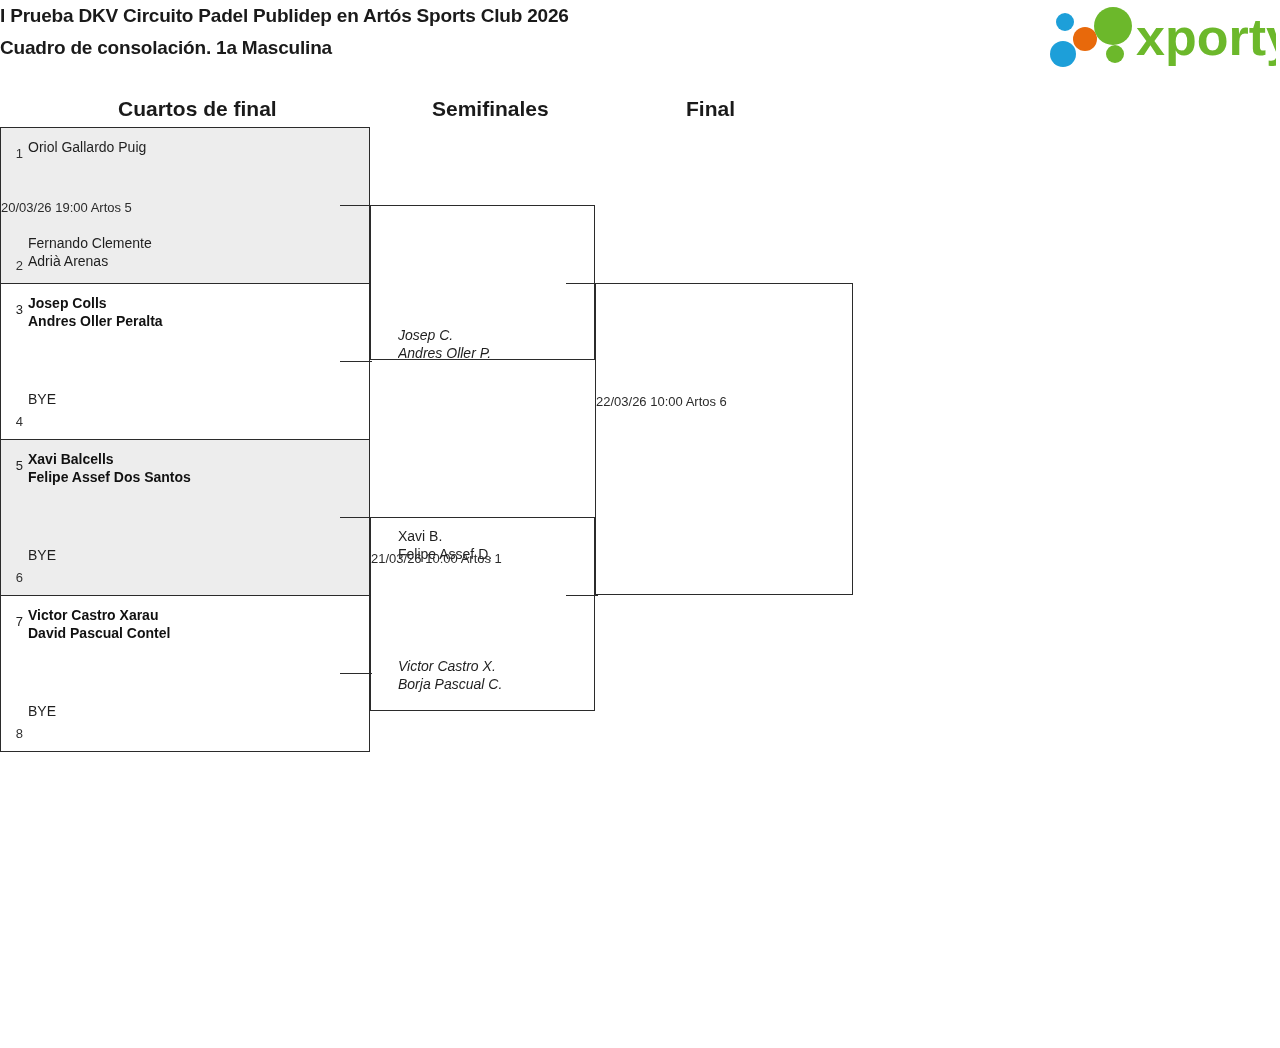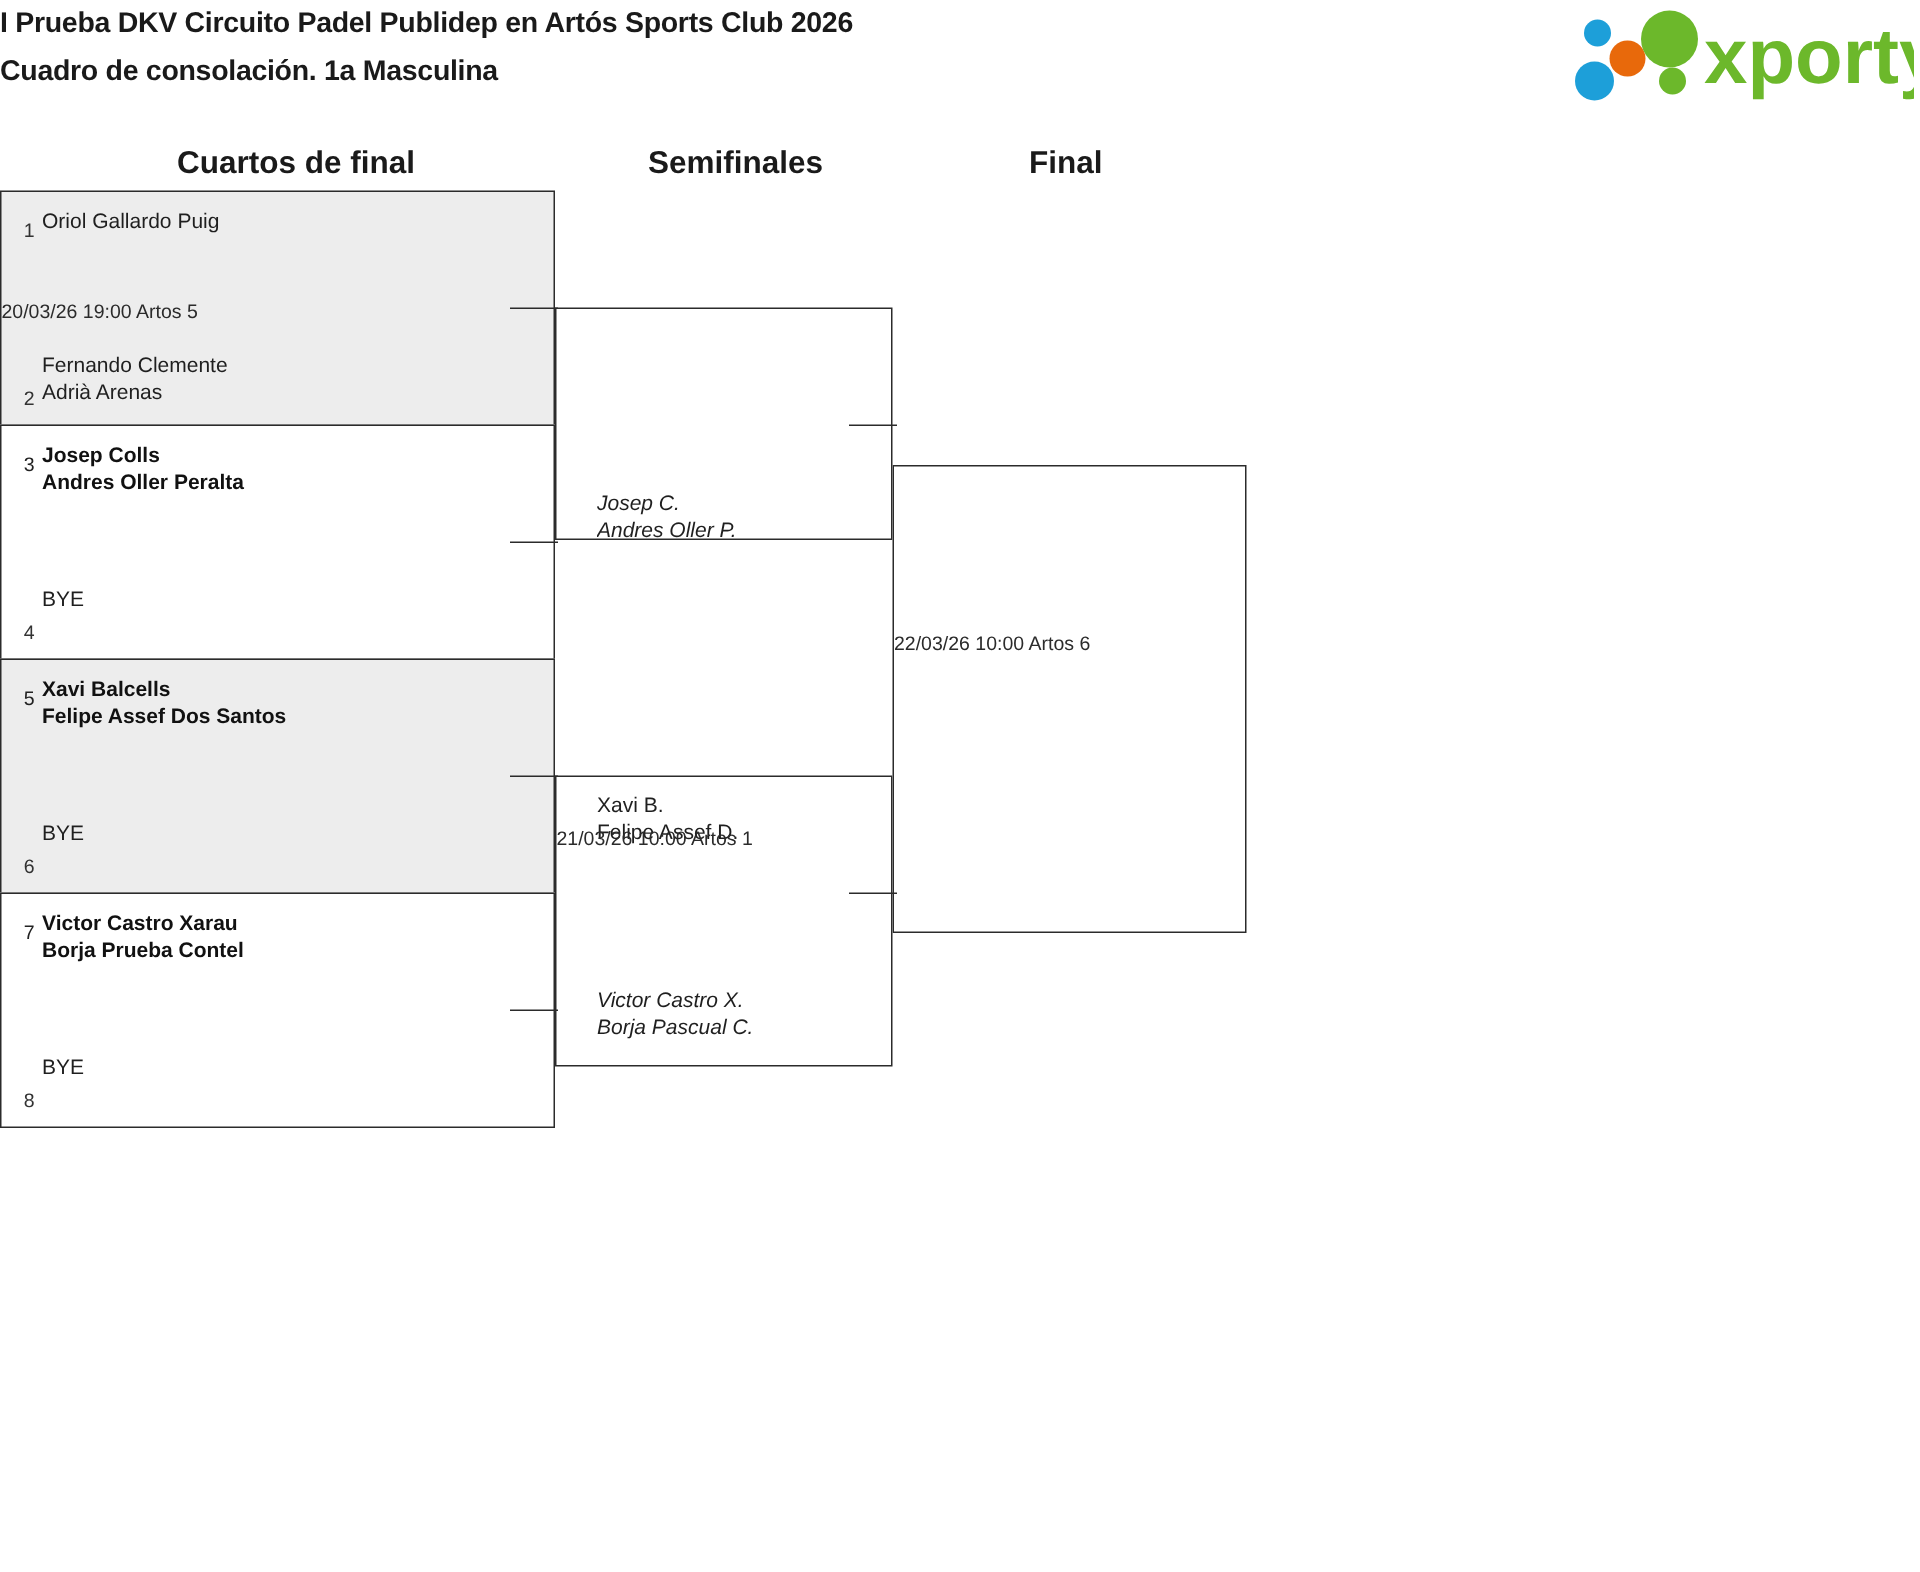"22/03/26 10:00 Artos 6" .fn { margin-top: 27px -> none; width: 236px -> 258px }
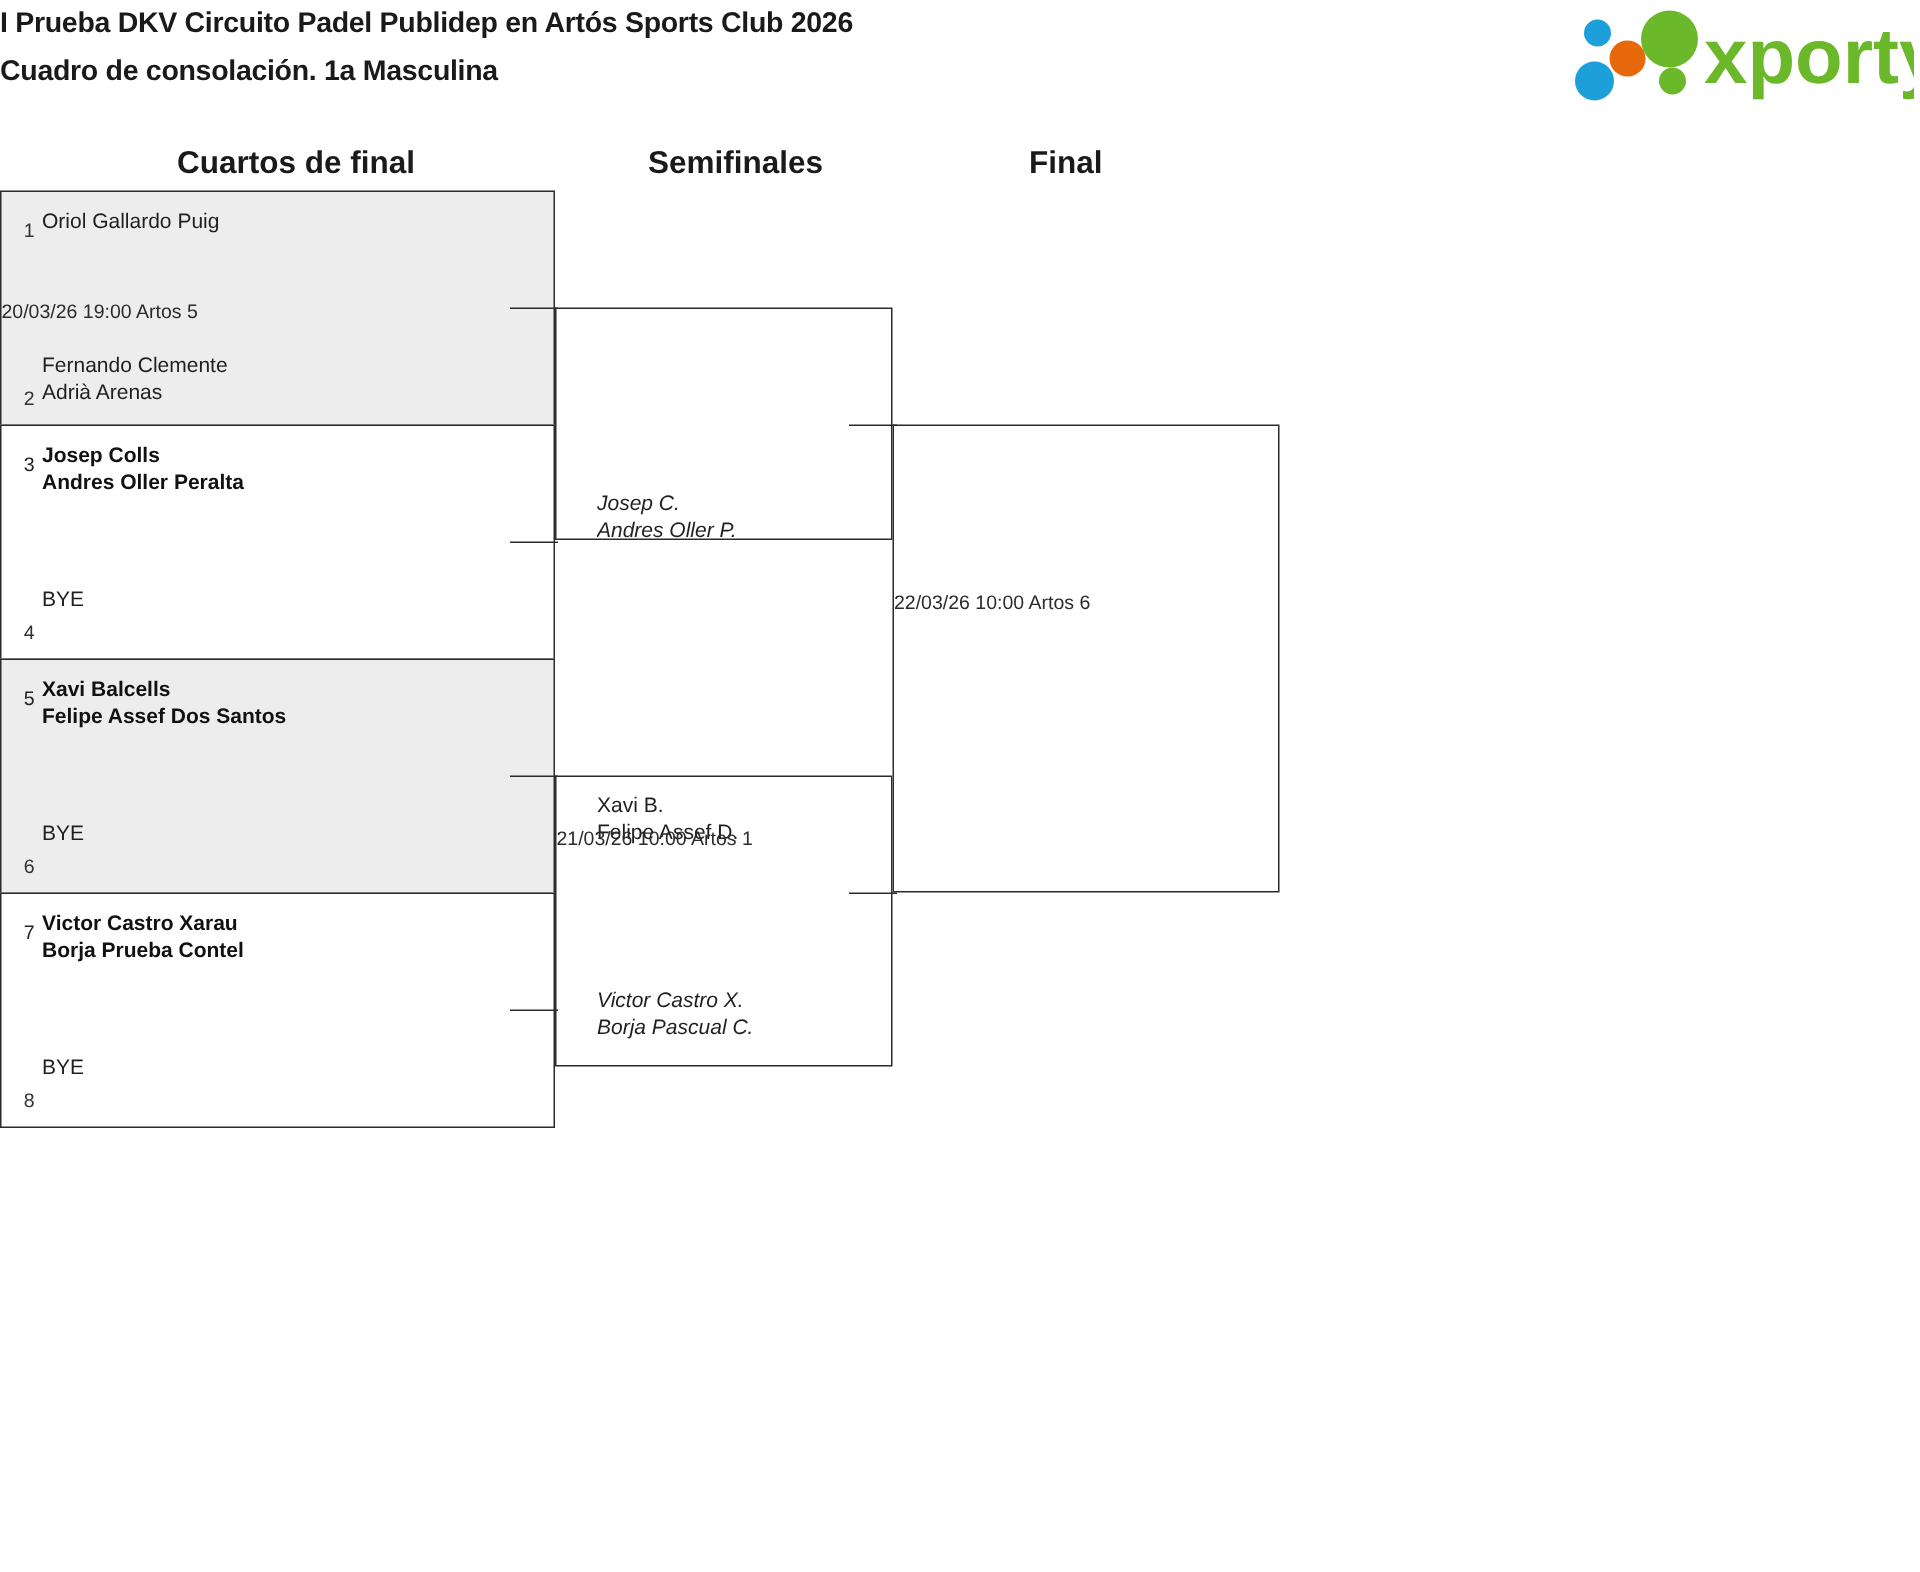"Borja Prueba Contel" span.nm { text: Borja Prueba -> David Pascual }
